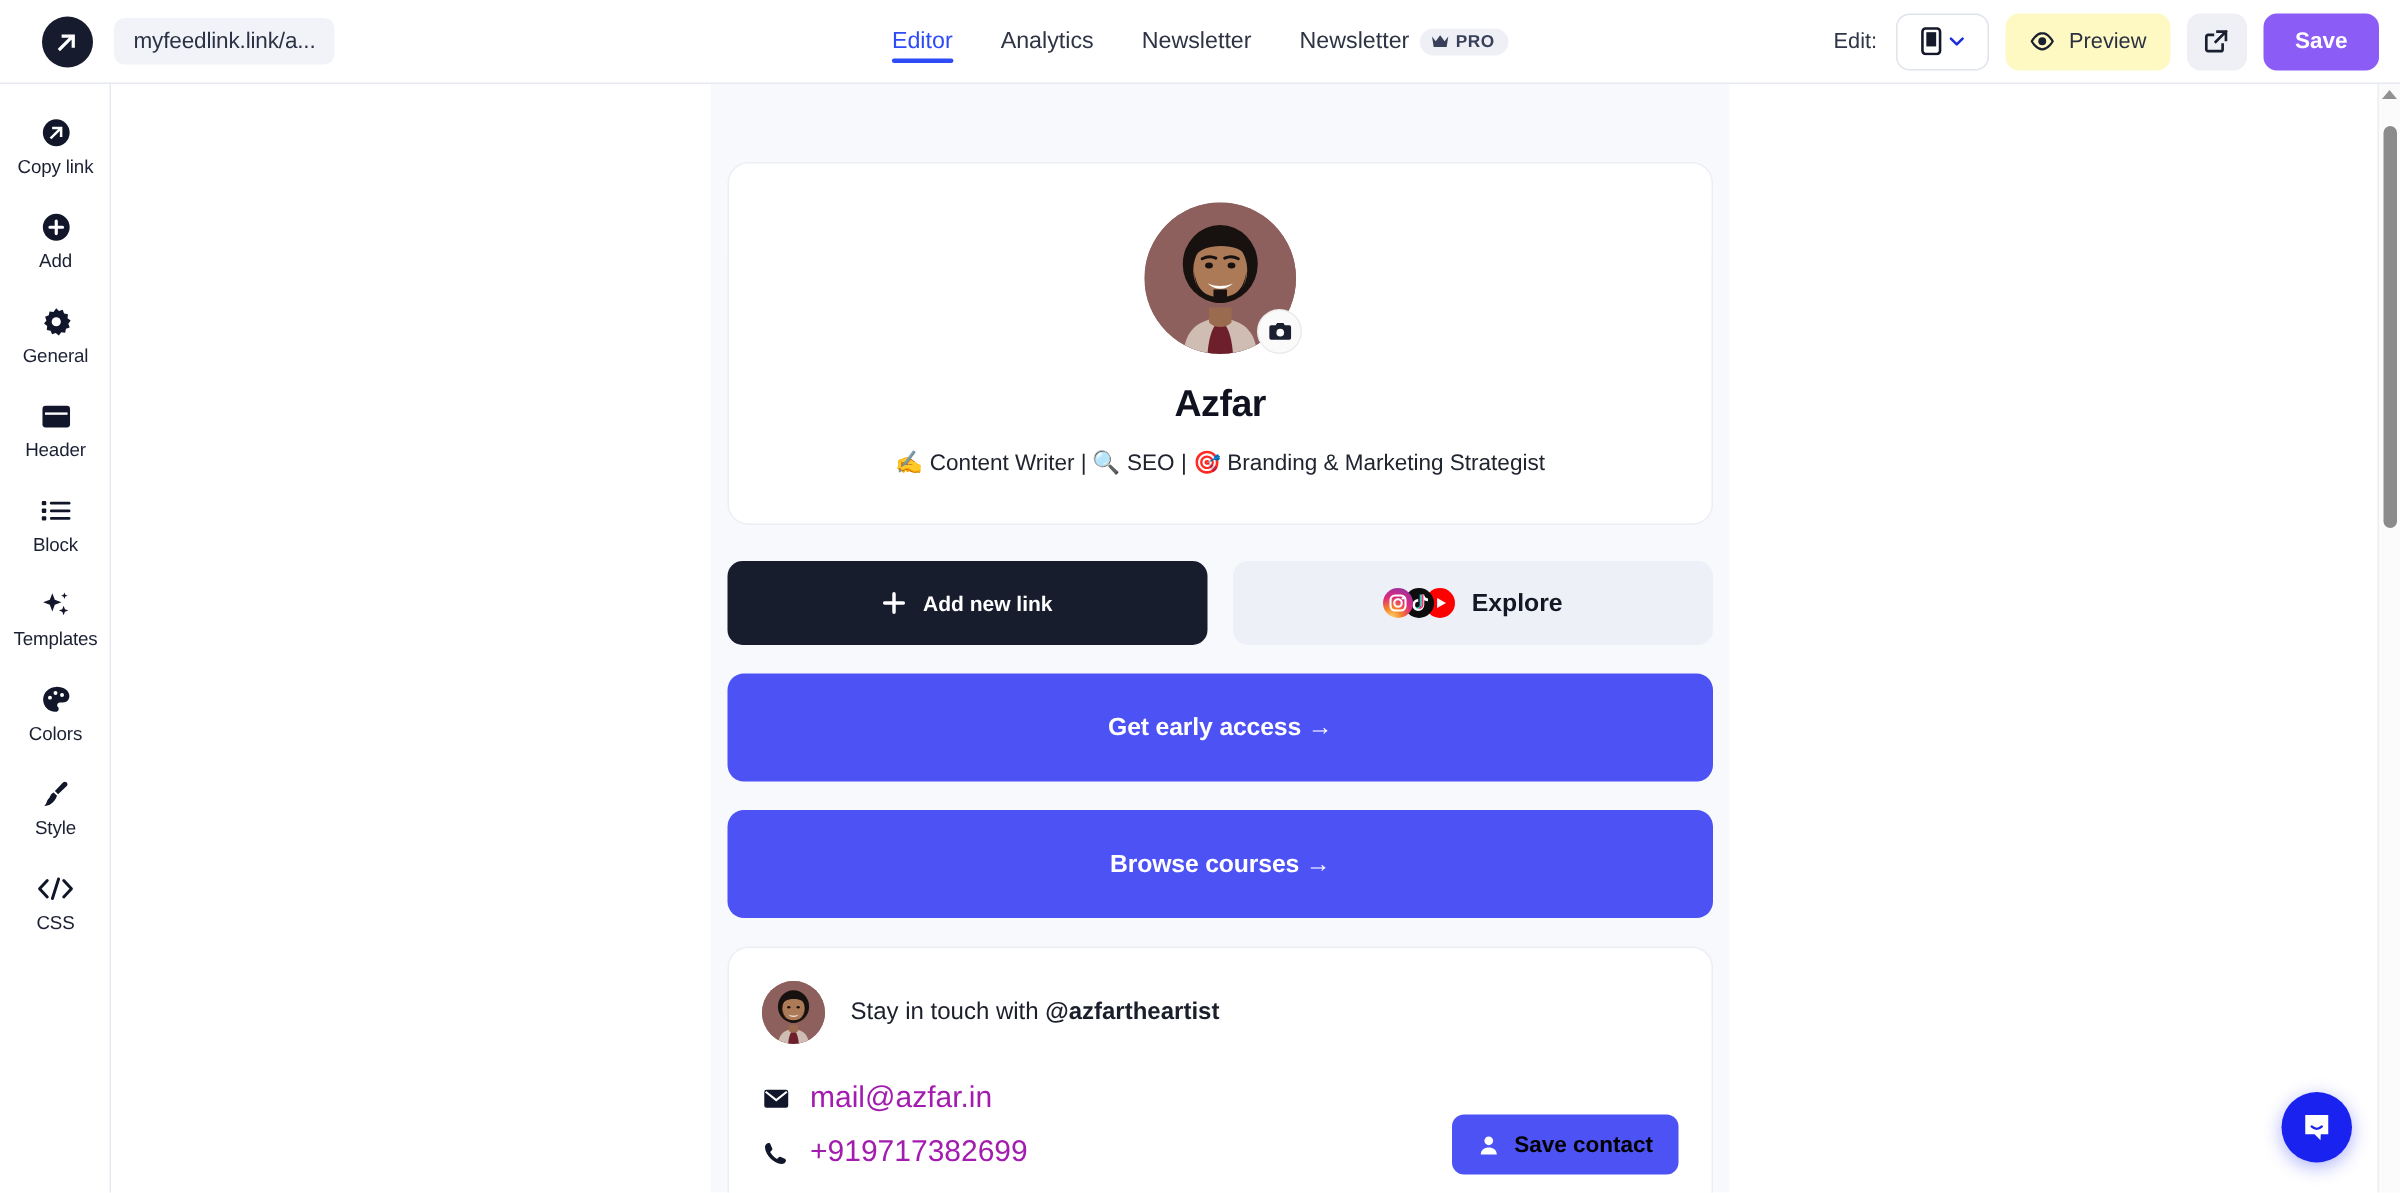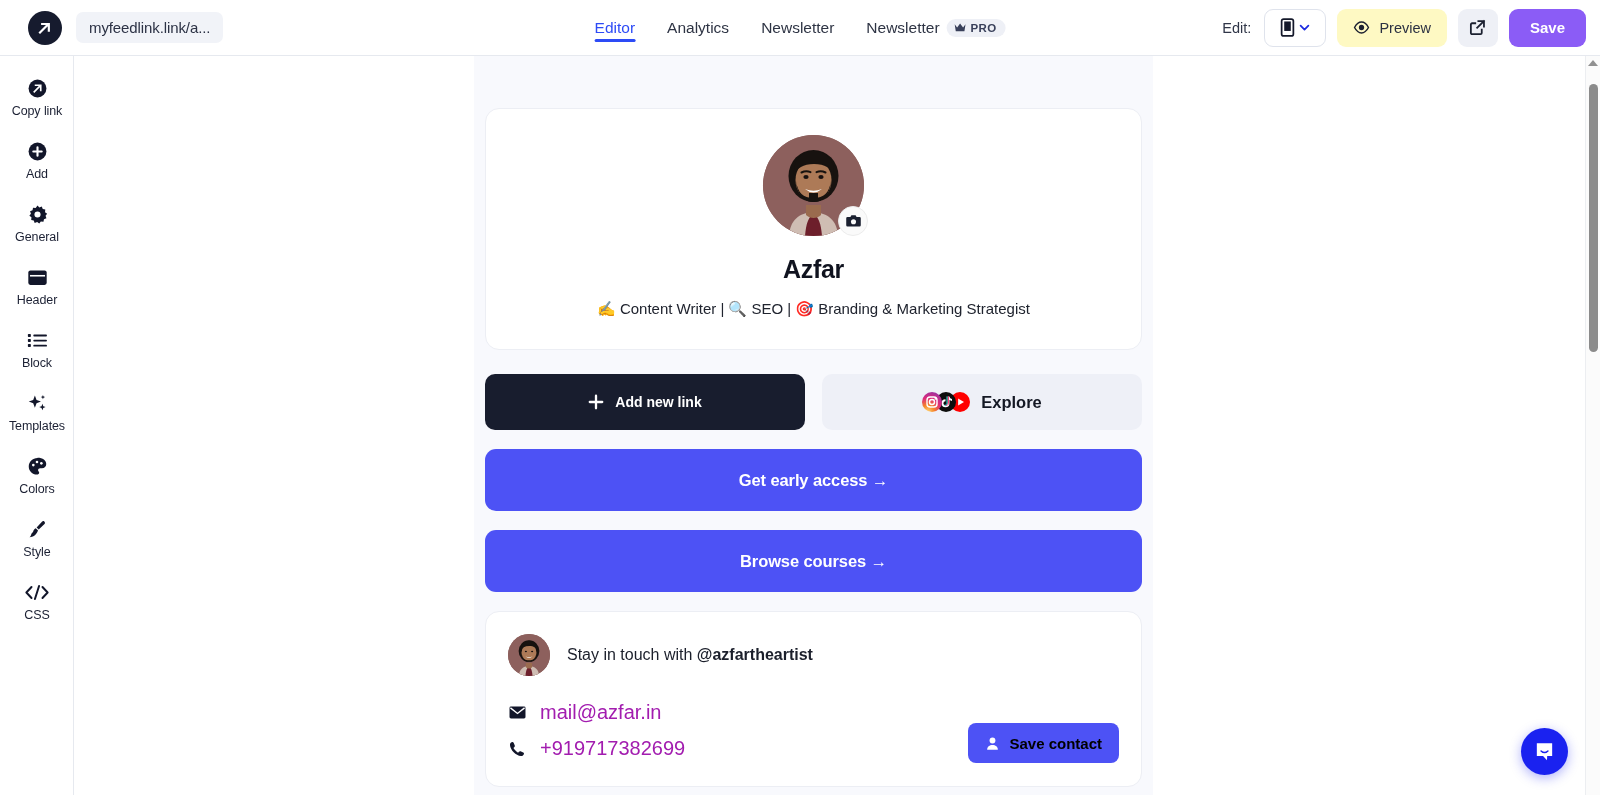"Get early access →" .cta { height: 62px -> 72px }
